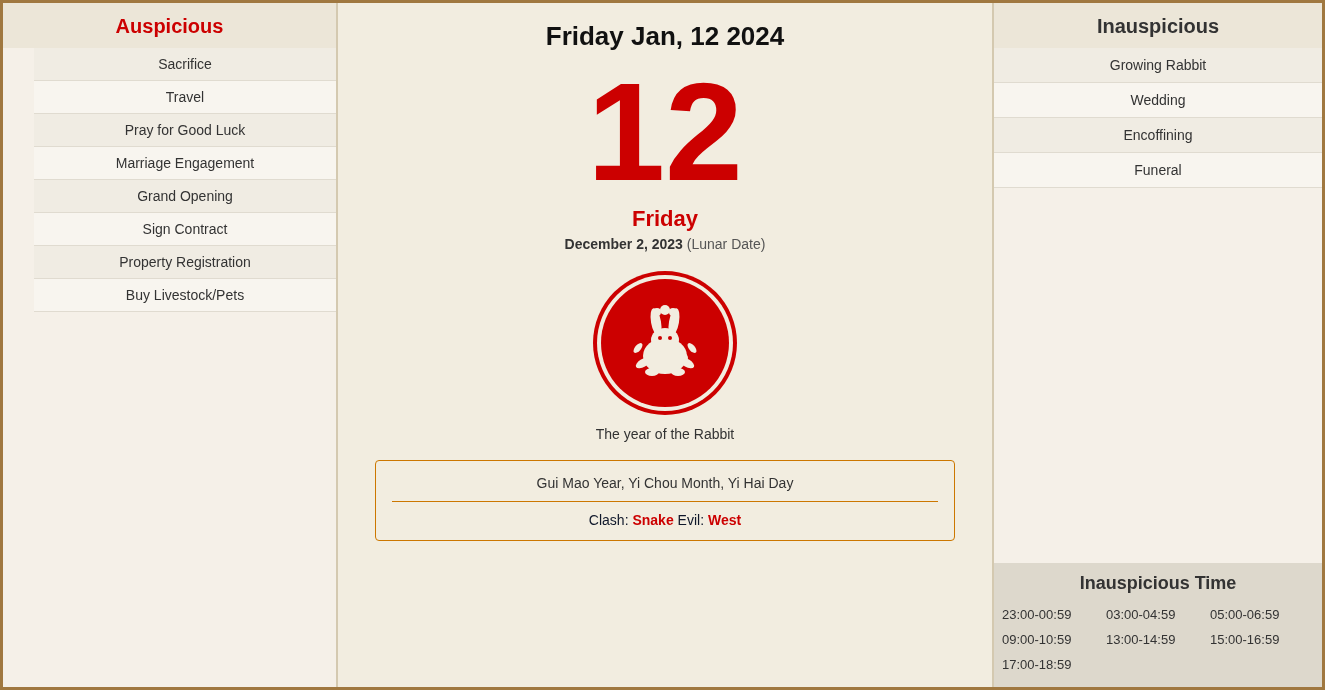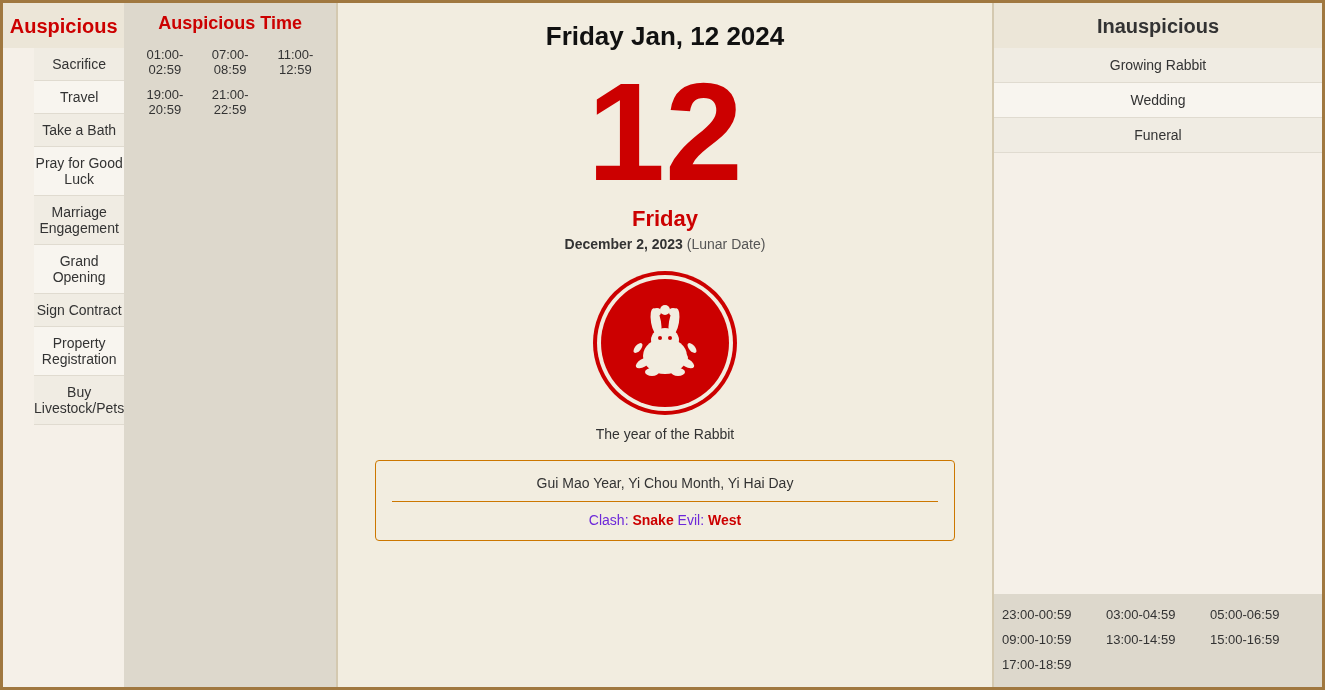"Auspicious Time" div.left-bottom { html: <div> <div>Auspicious Time</div> <div> <div>01:00-02:59</div> <div>07:00-08:59</div> <div>11:00-12:59</div> <div>19:00-20:59</div> <div>21:00-22:59</div> <div></div> </div> </div> -> none }
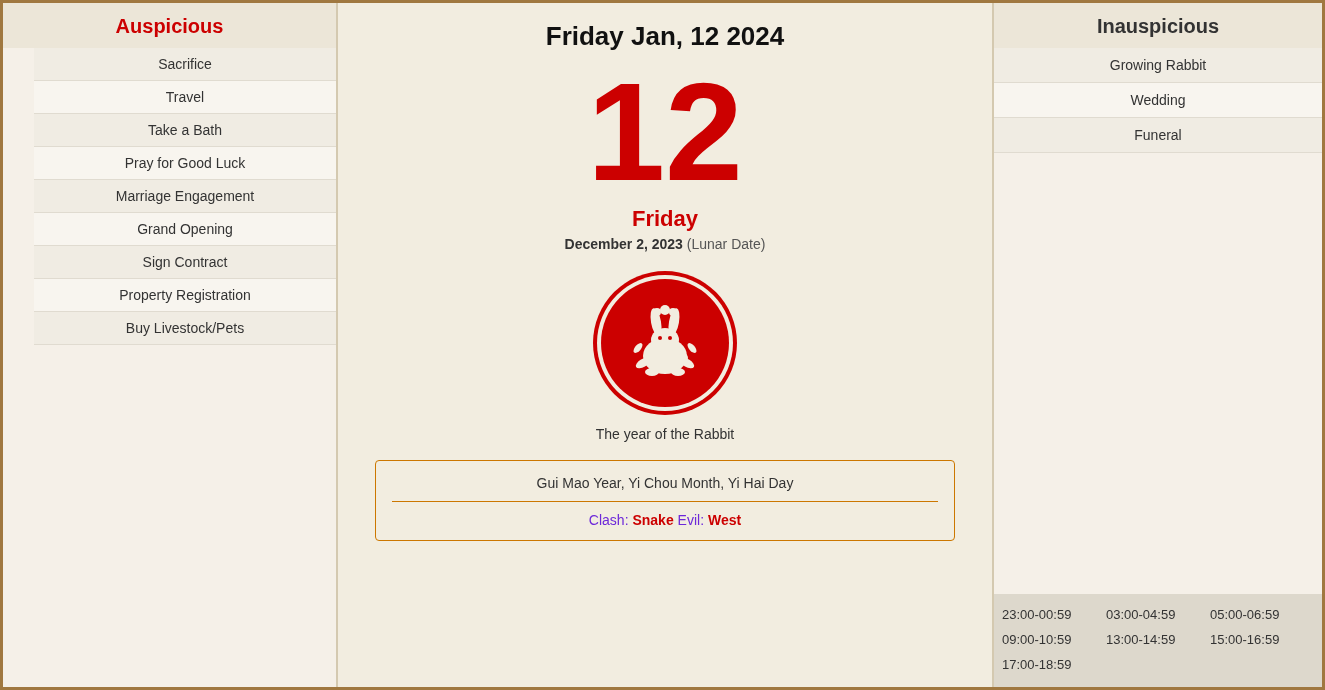"Take a Bath" li { html: <li>Take a Bath</li> -> none }
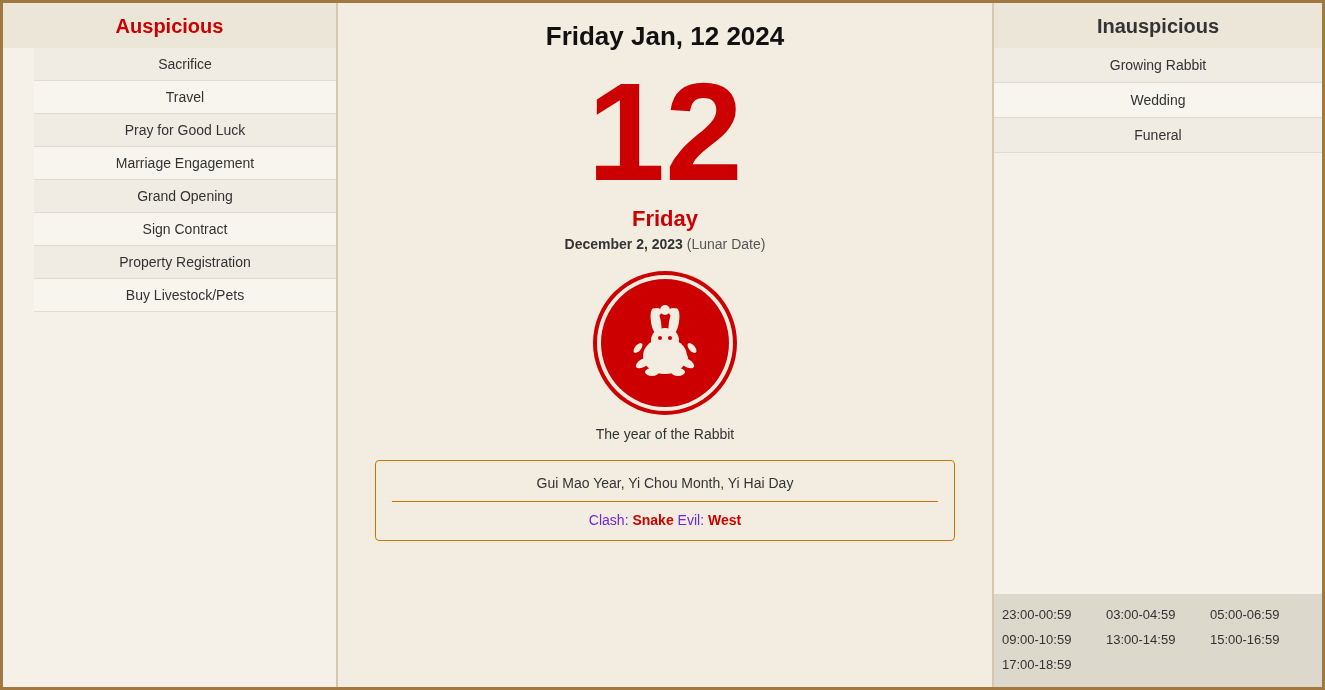"Encoffining" li { html: none -> <li>Encoffining</li> }
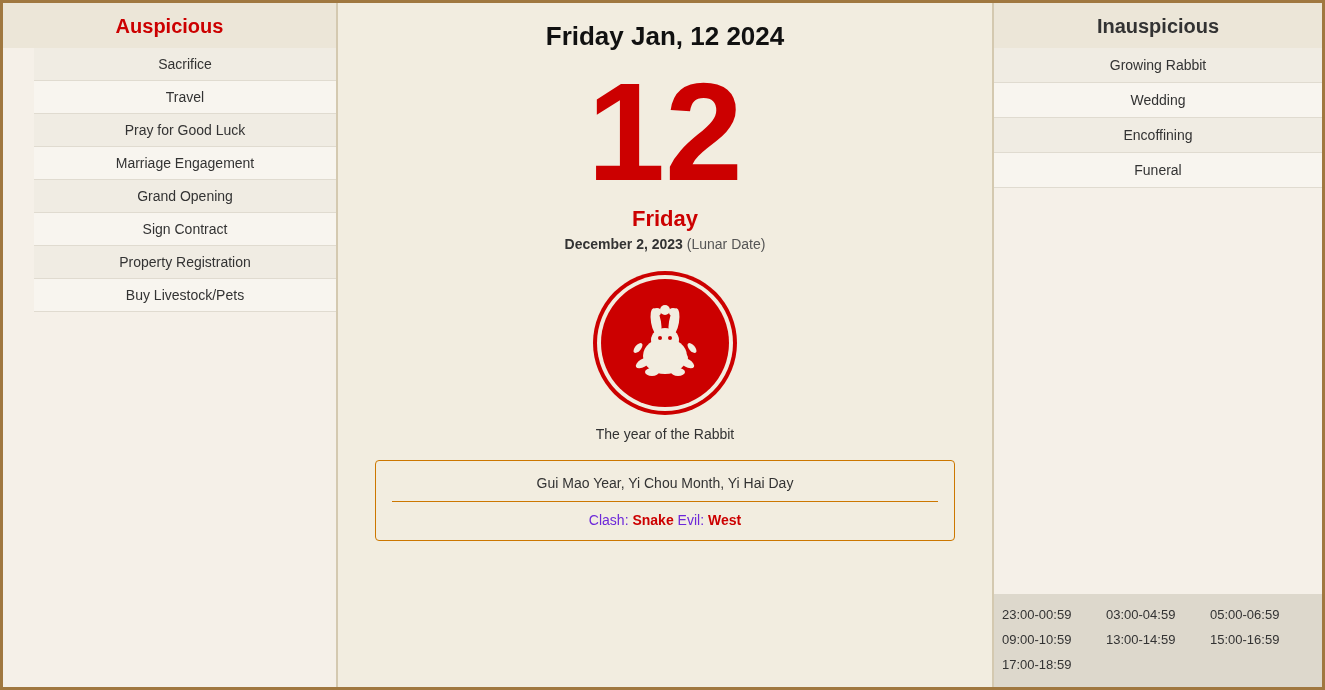"Clash:" .clash-label { color: #6d28d9 -> #0f172a }
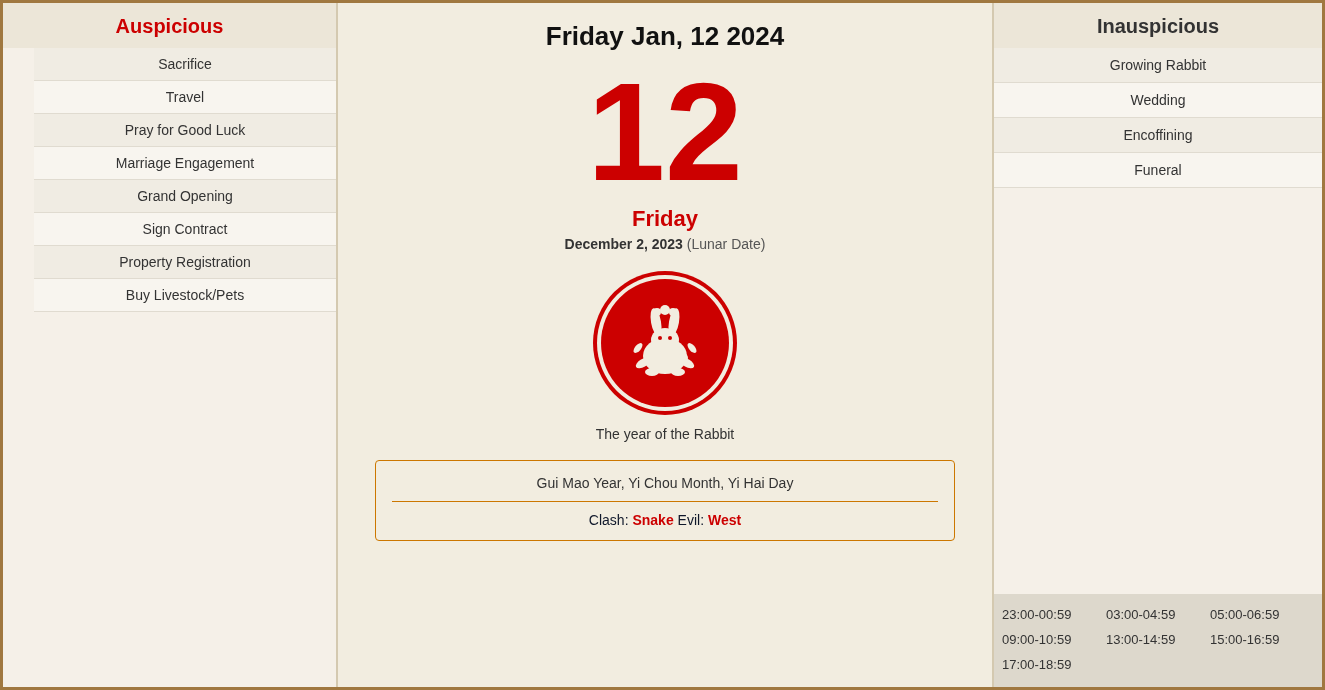"Inauspicious Time" div.inauspicious-time-title { html: none -> <div>Inauspicious Time</div> }
